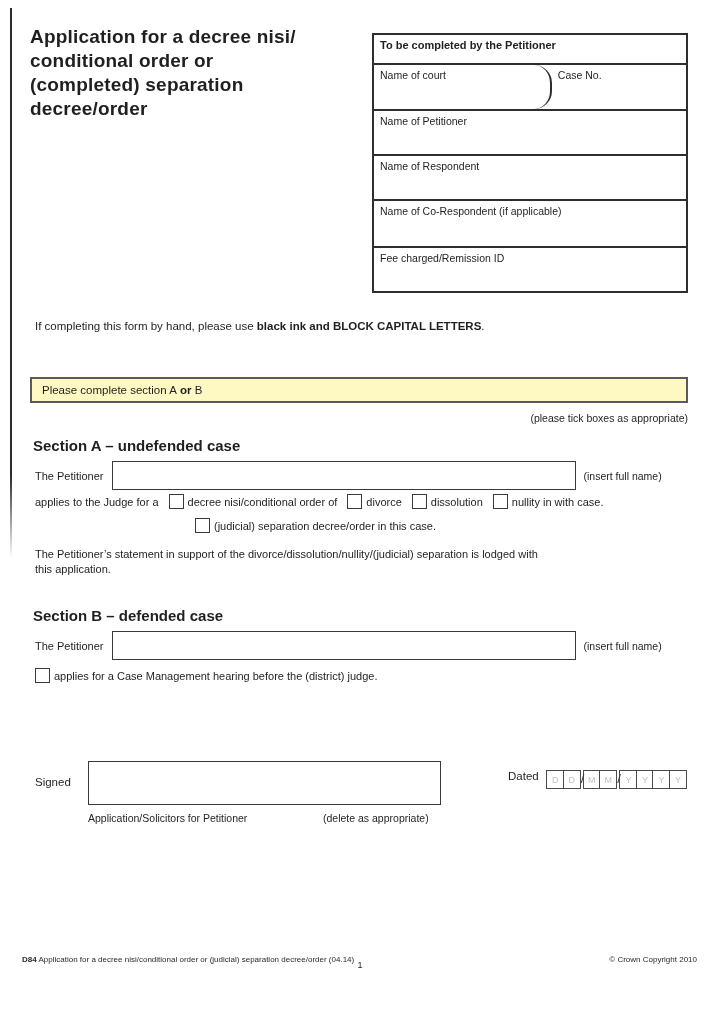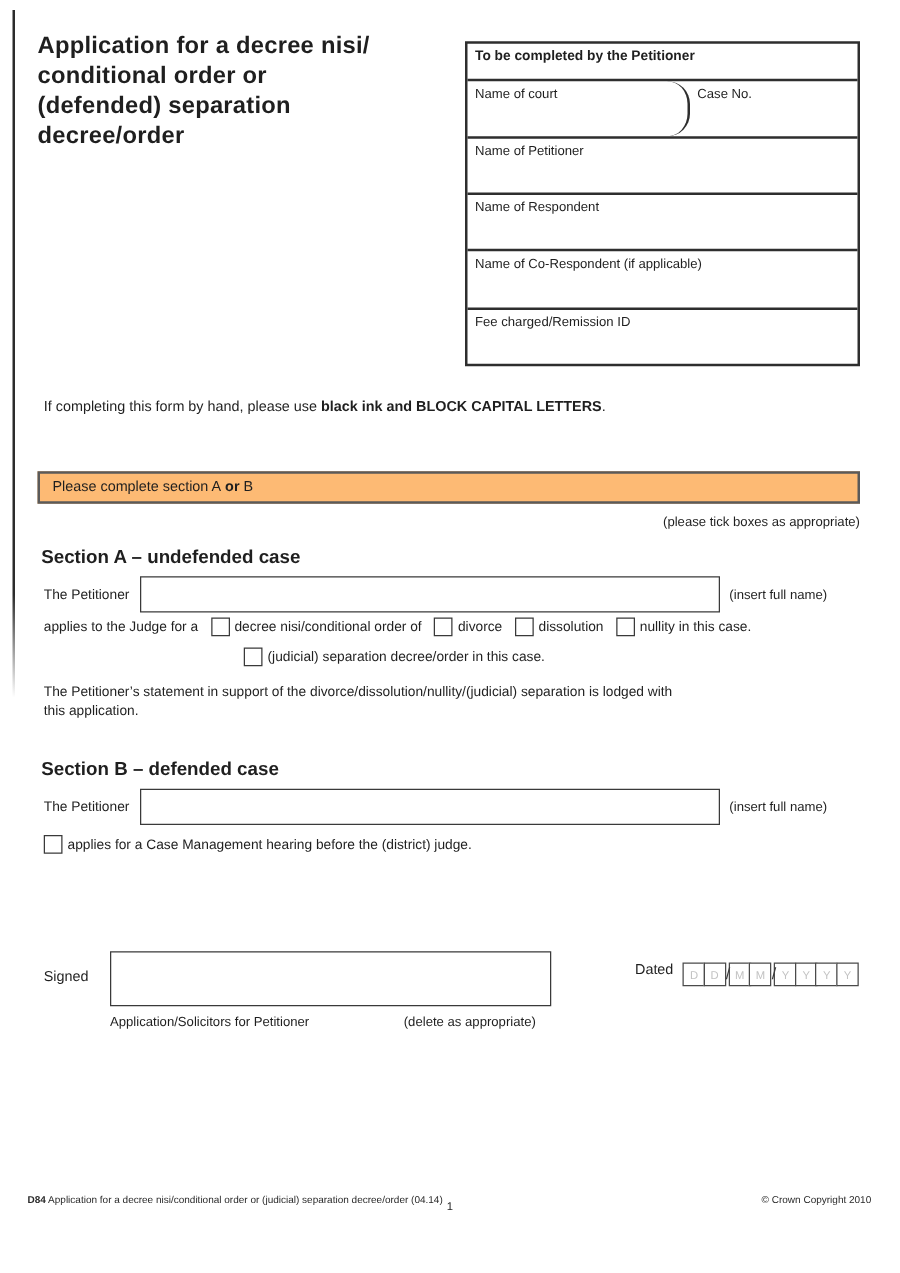"(defended) separation" div { text: defended -> completed }
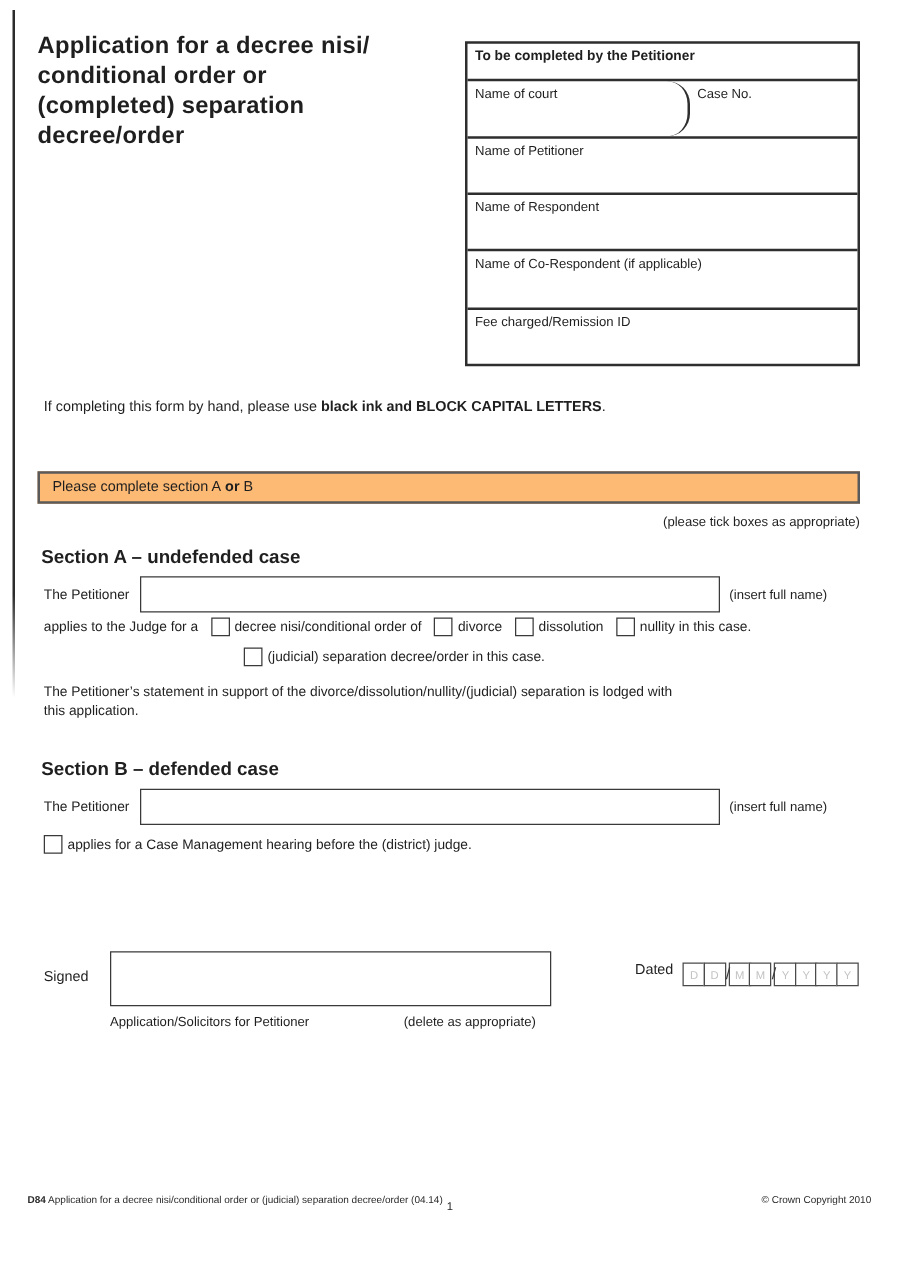"Please complete section A" .graybar { background: #fdba74 -> #fef9c3 }
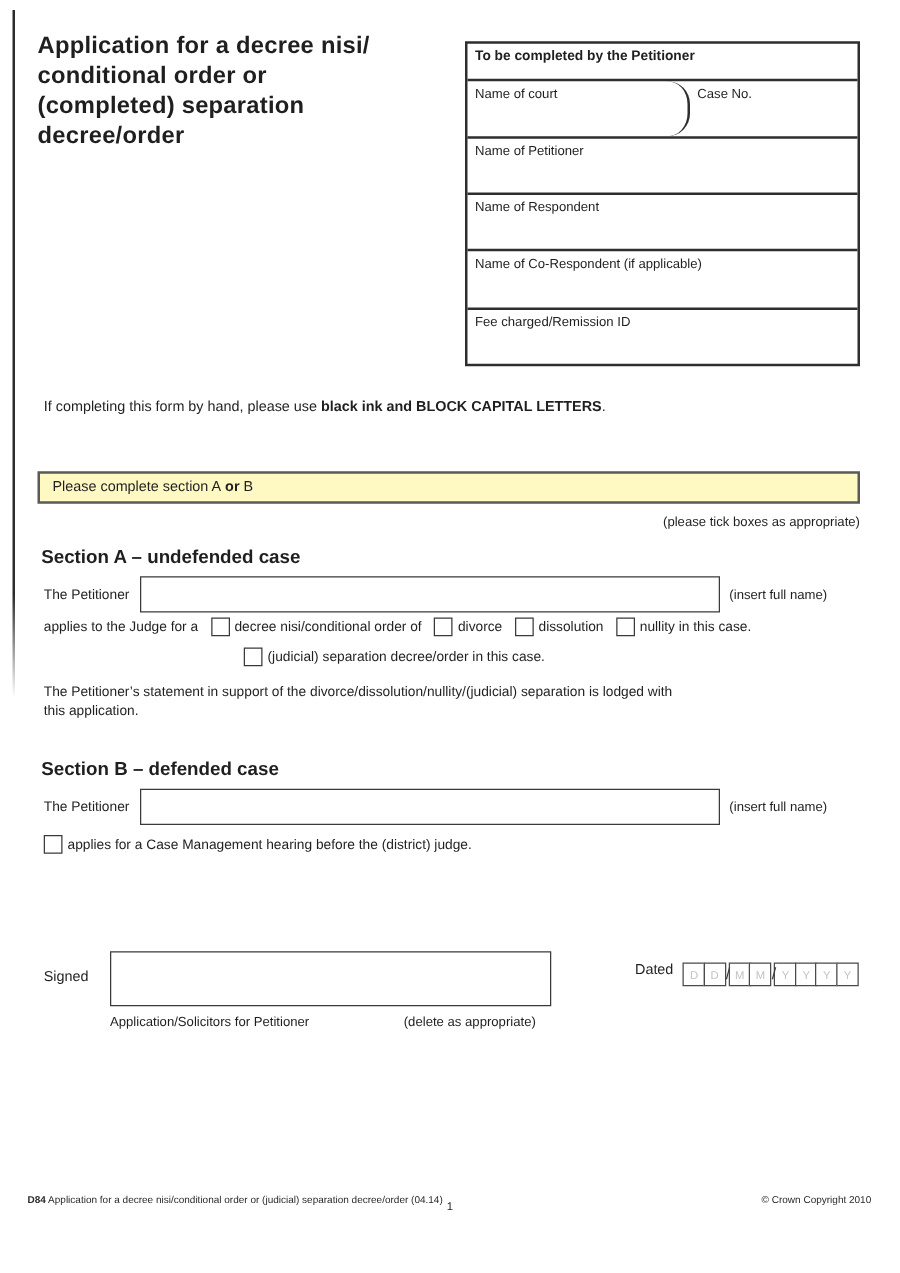"nullity in this case." span { text: this -> with }
